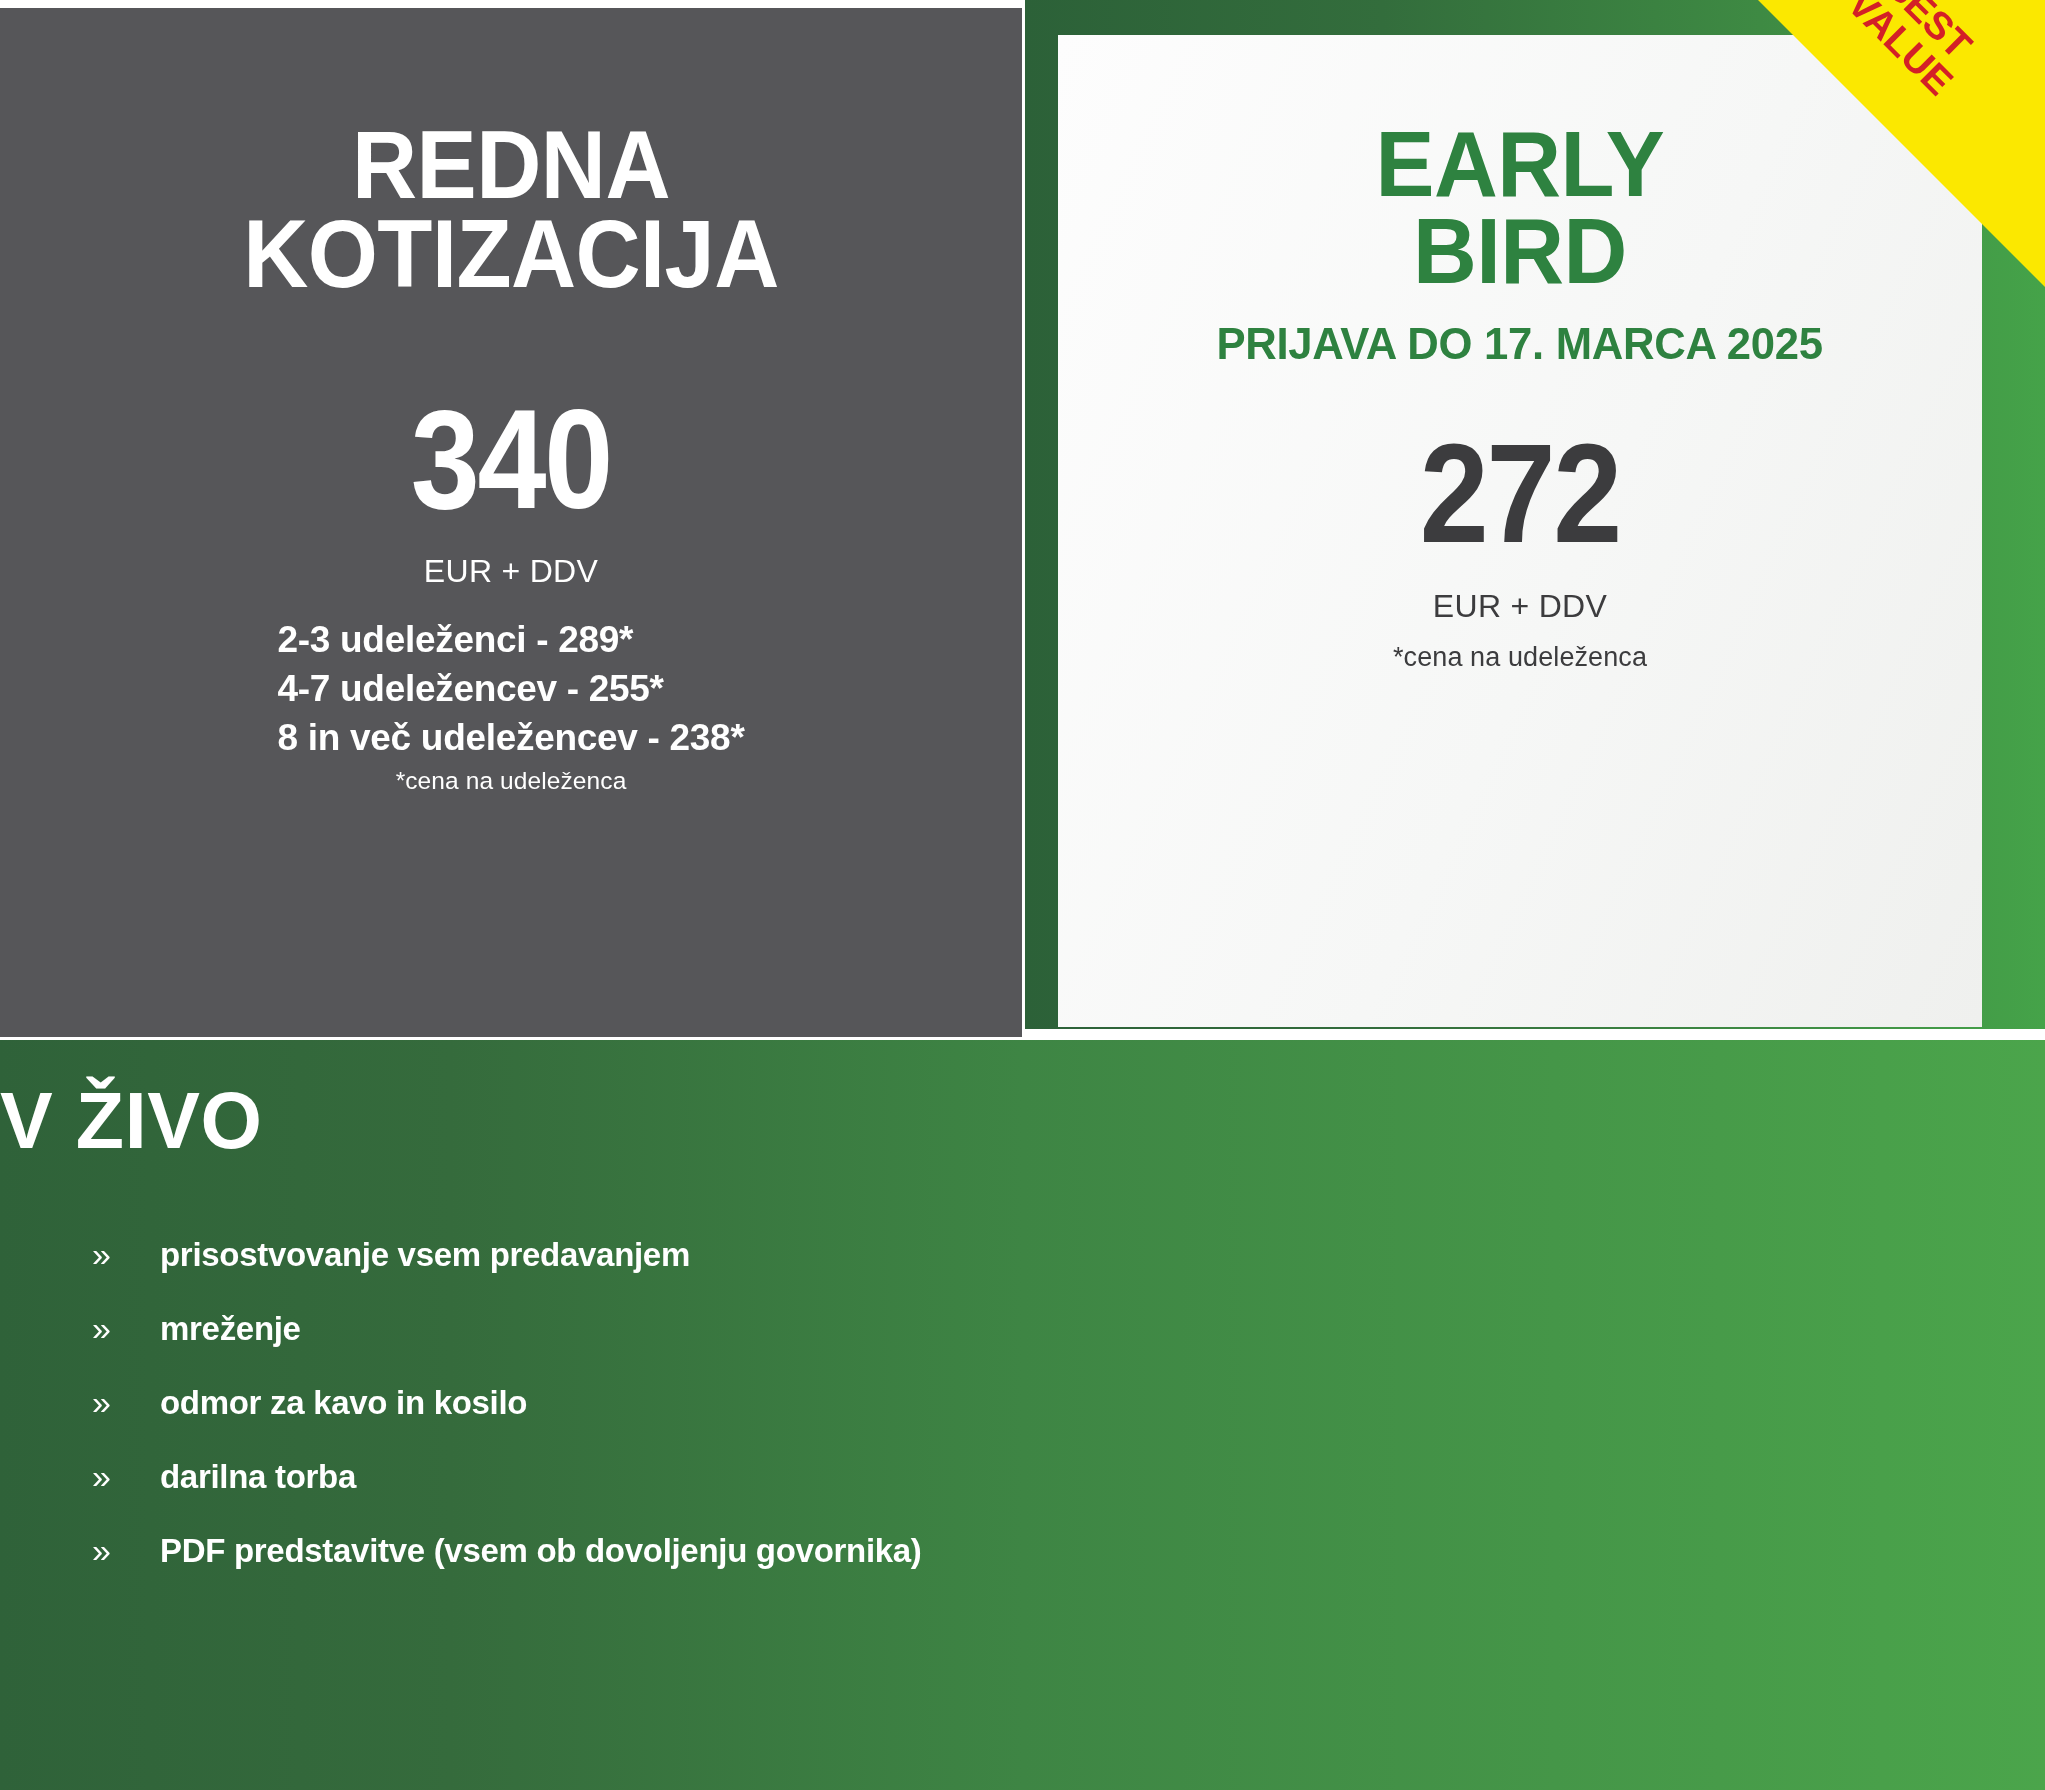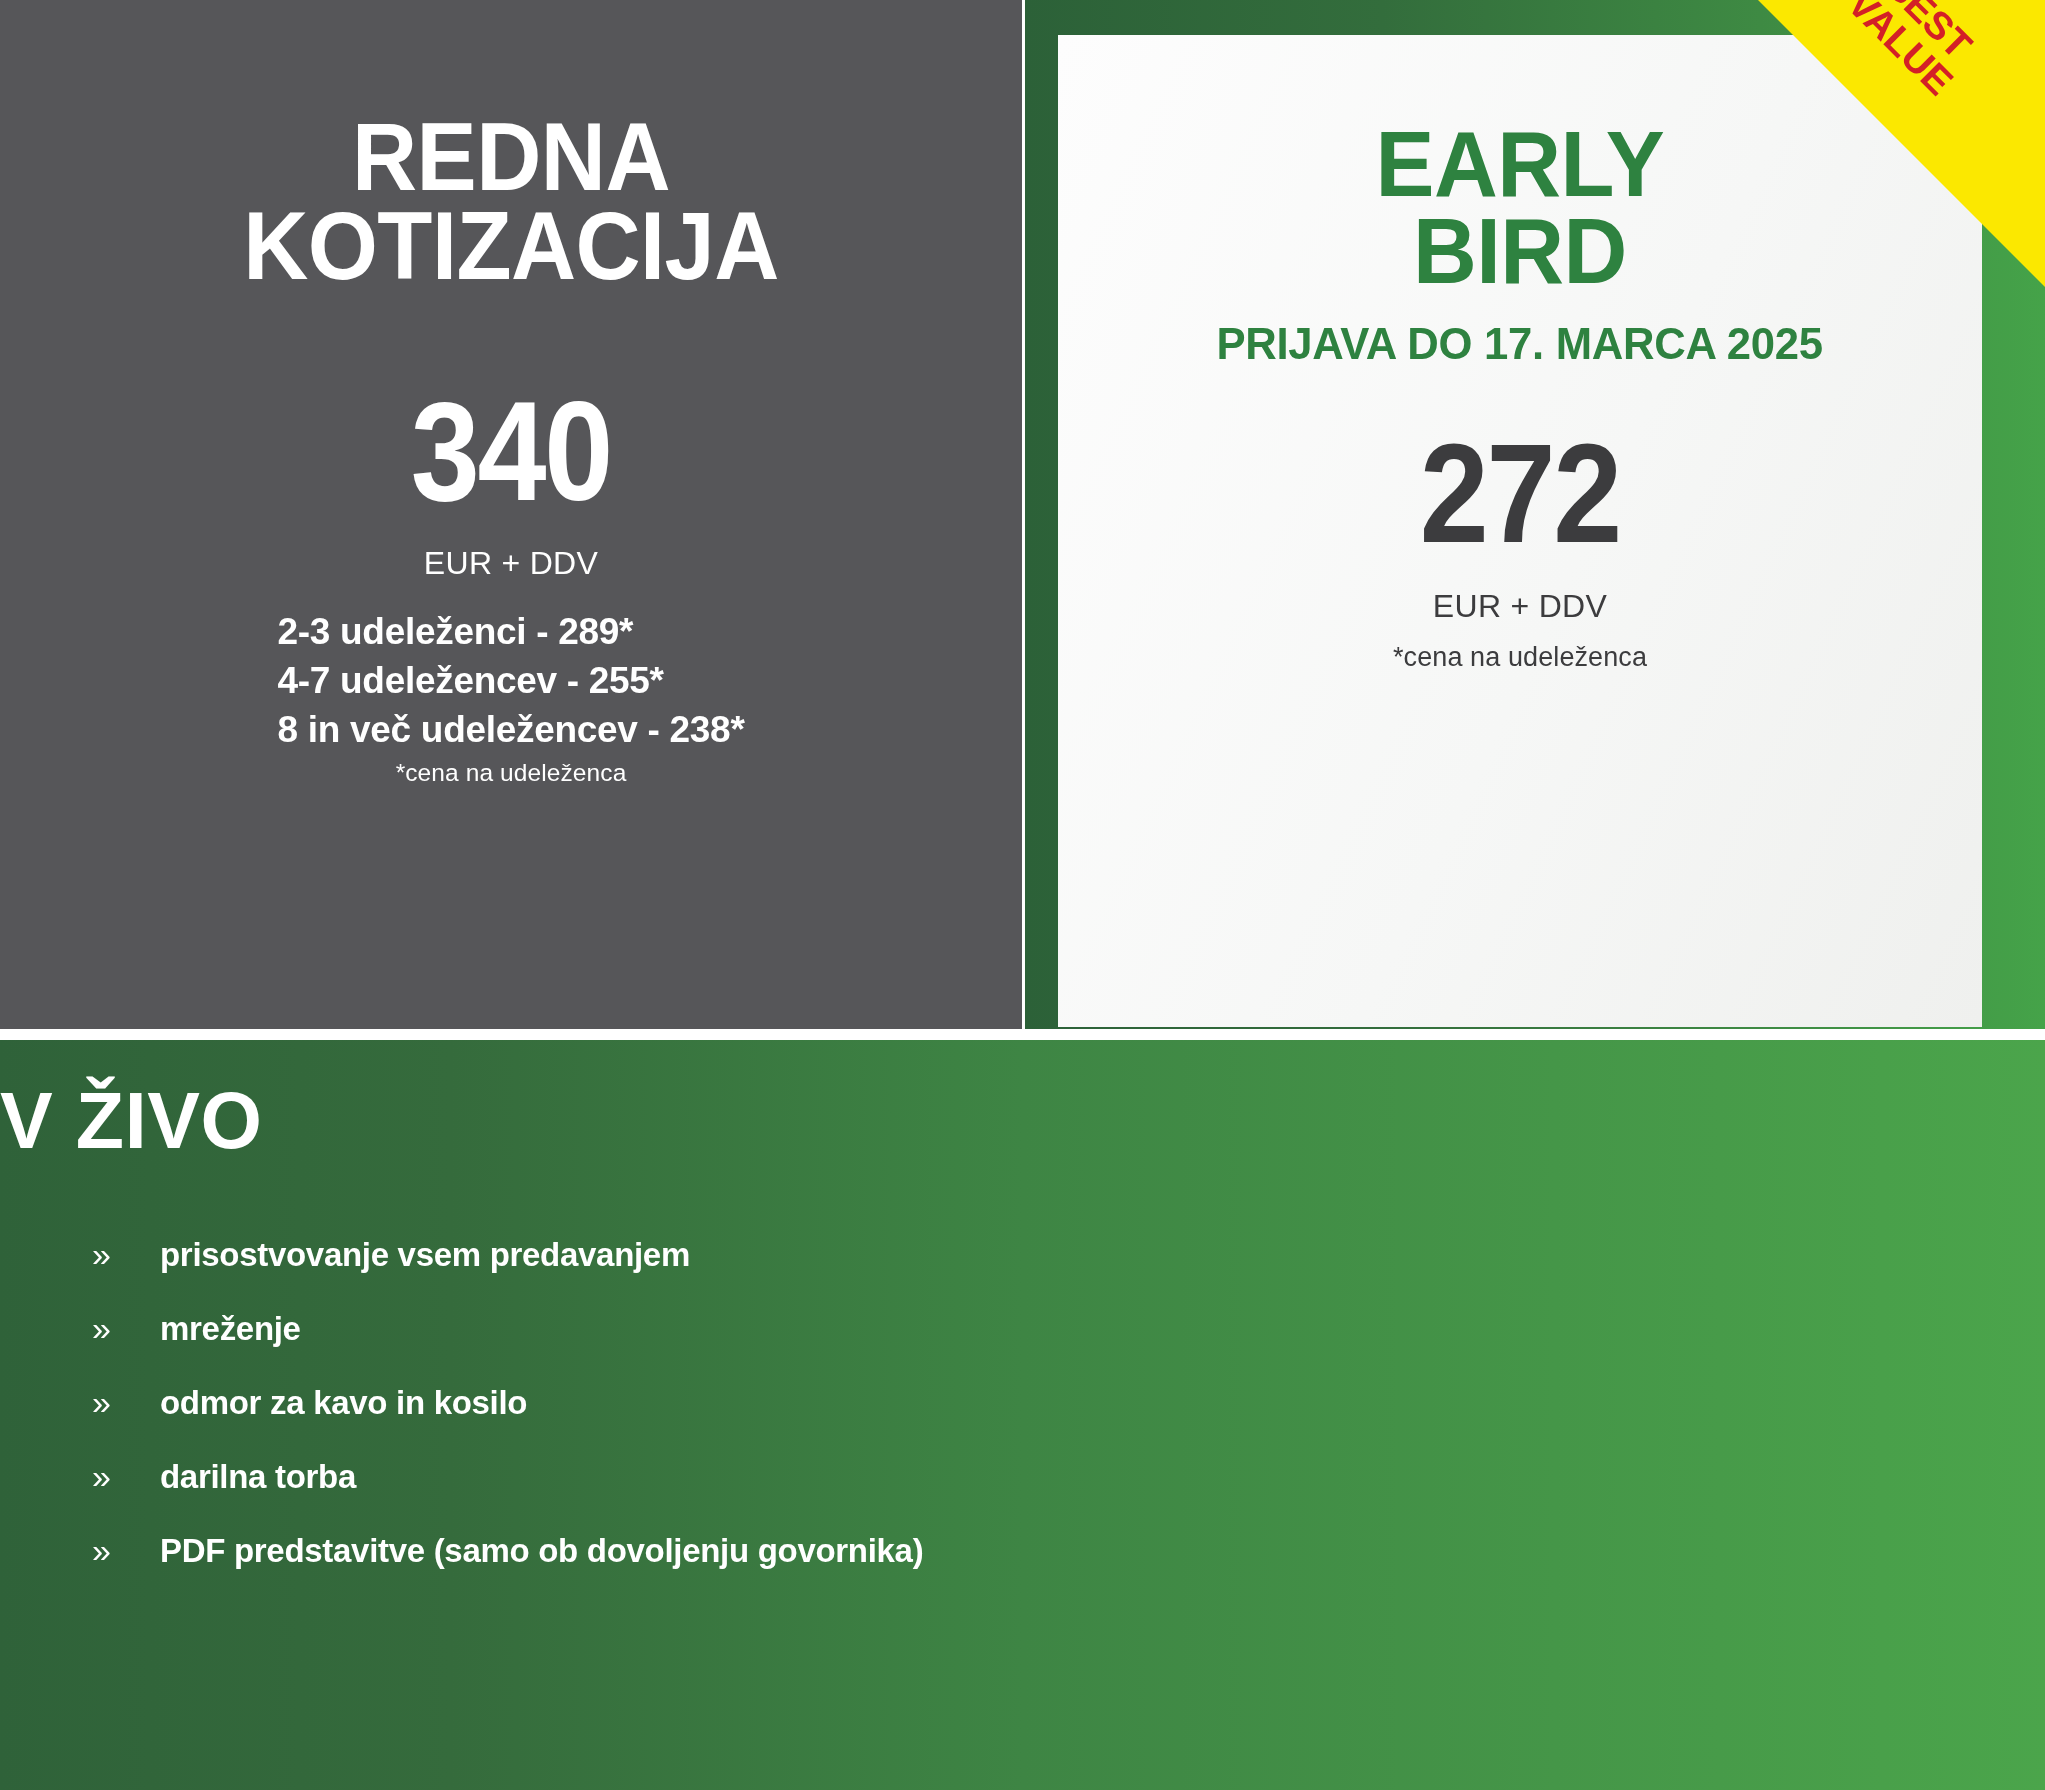"REDNA" .panel-regular { top: 0 -> 8px }
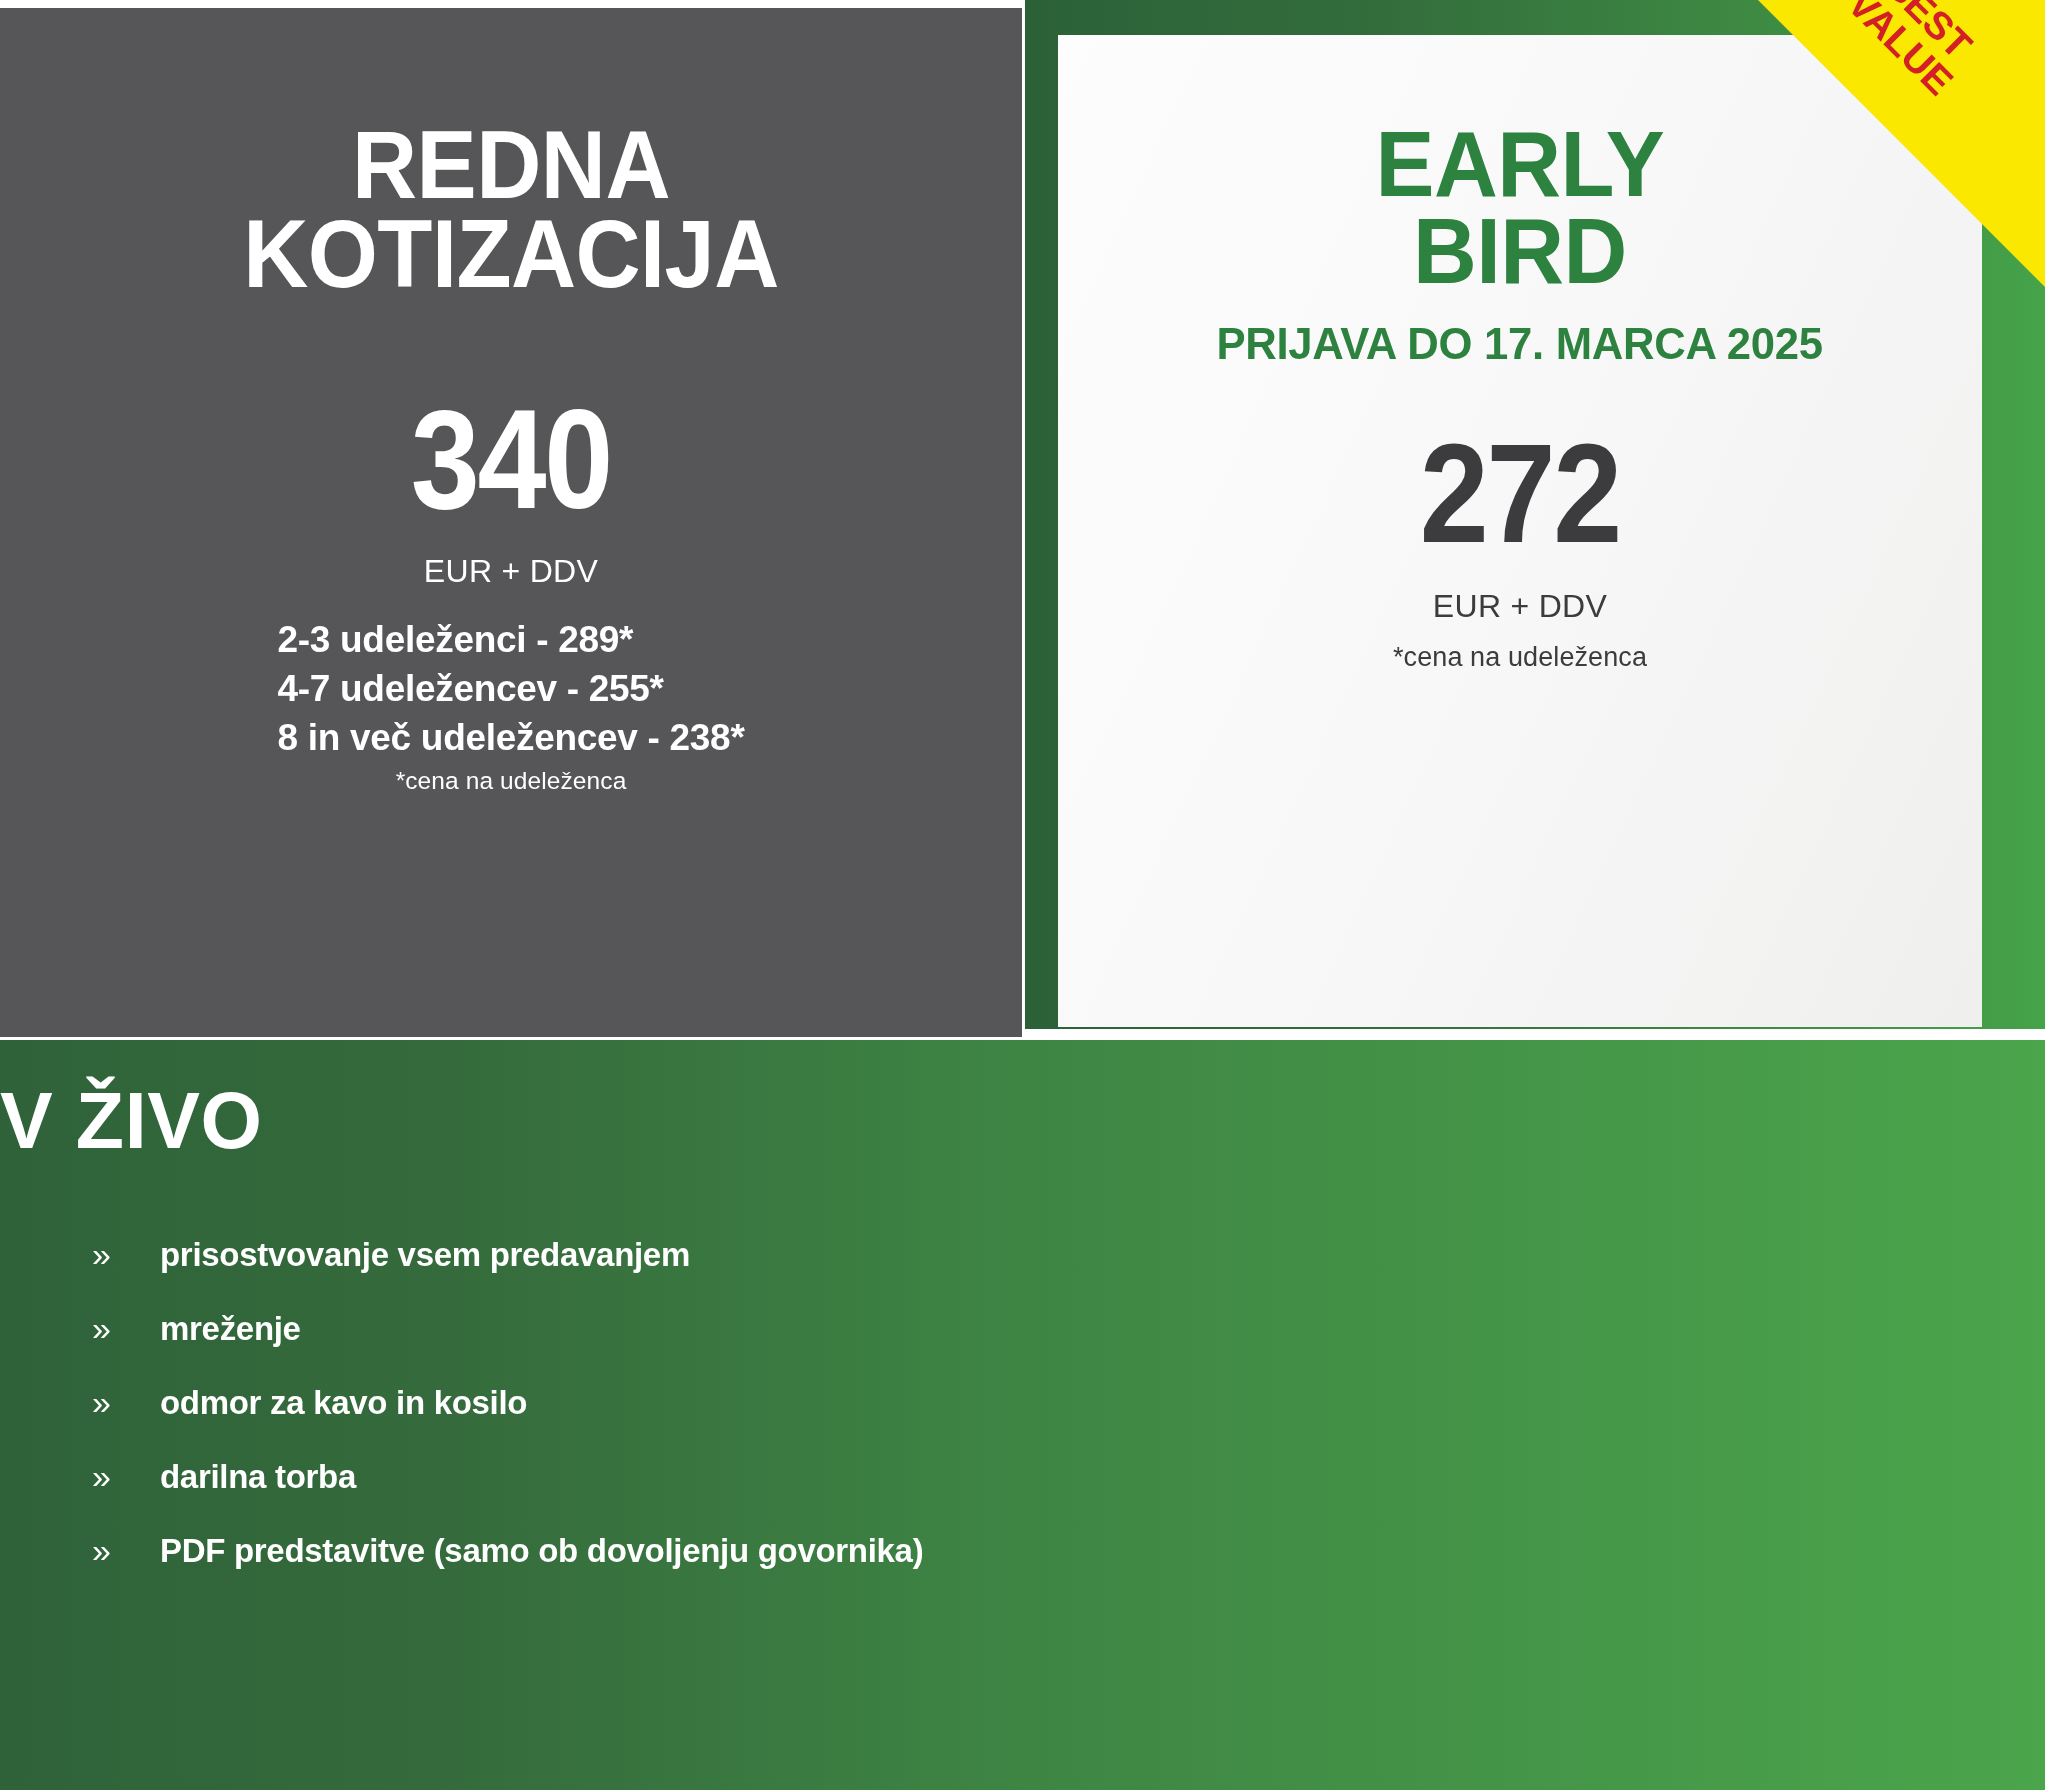"PDF predstavitve (samo ob dovoljenju" span.live-label { text: samo -> vsem }
